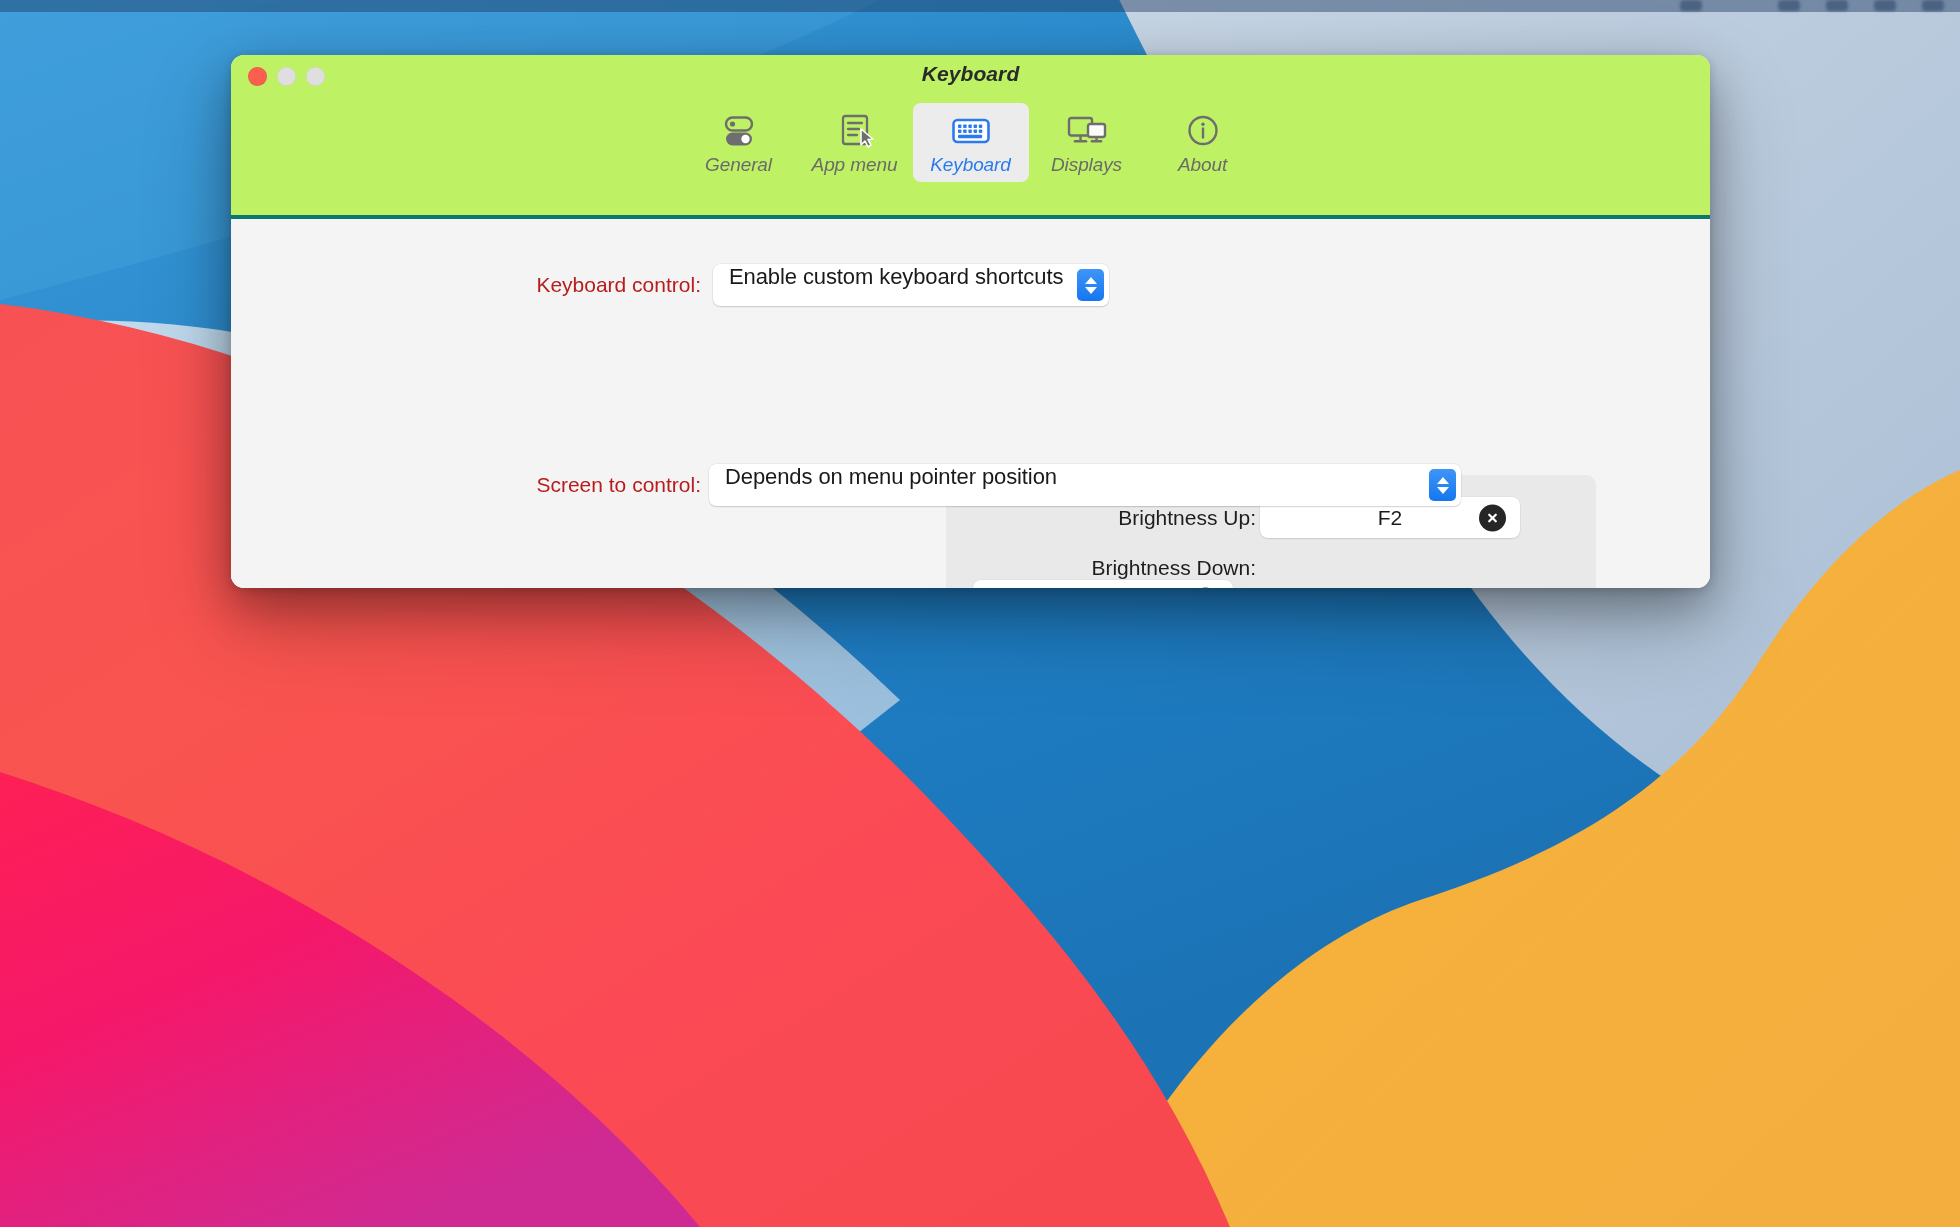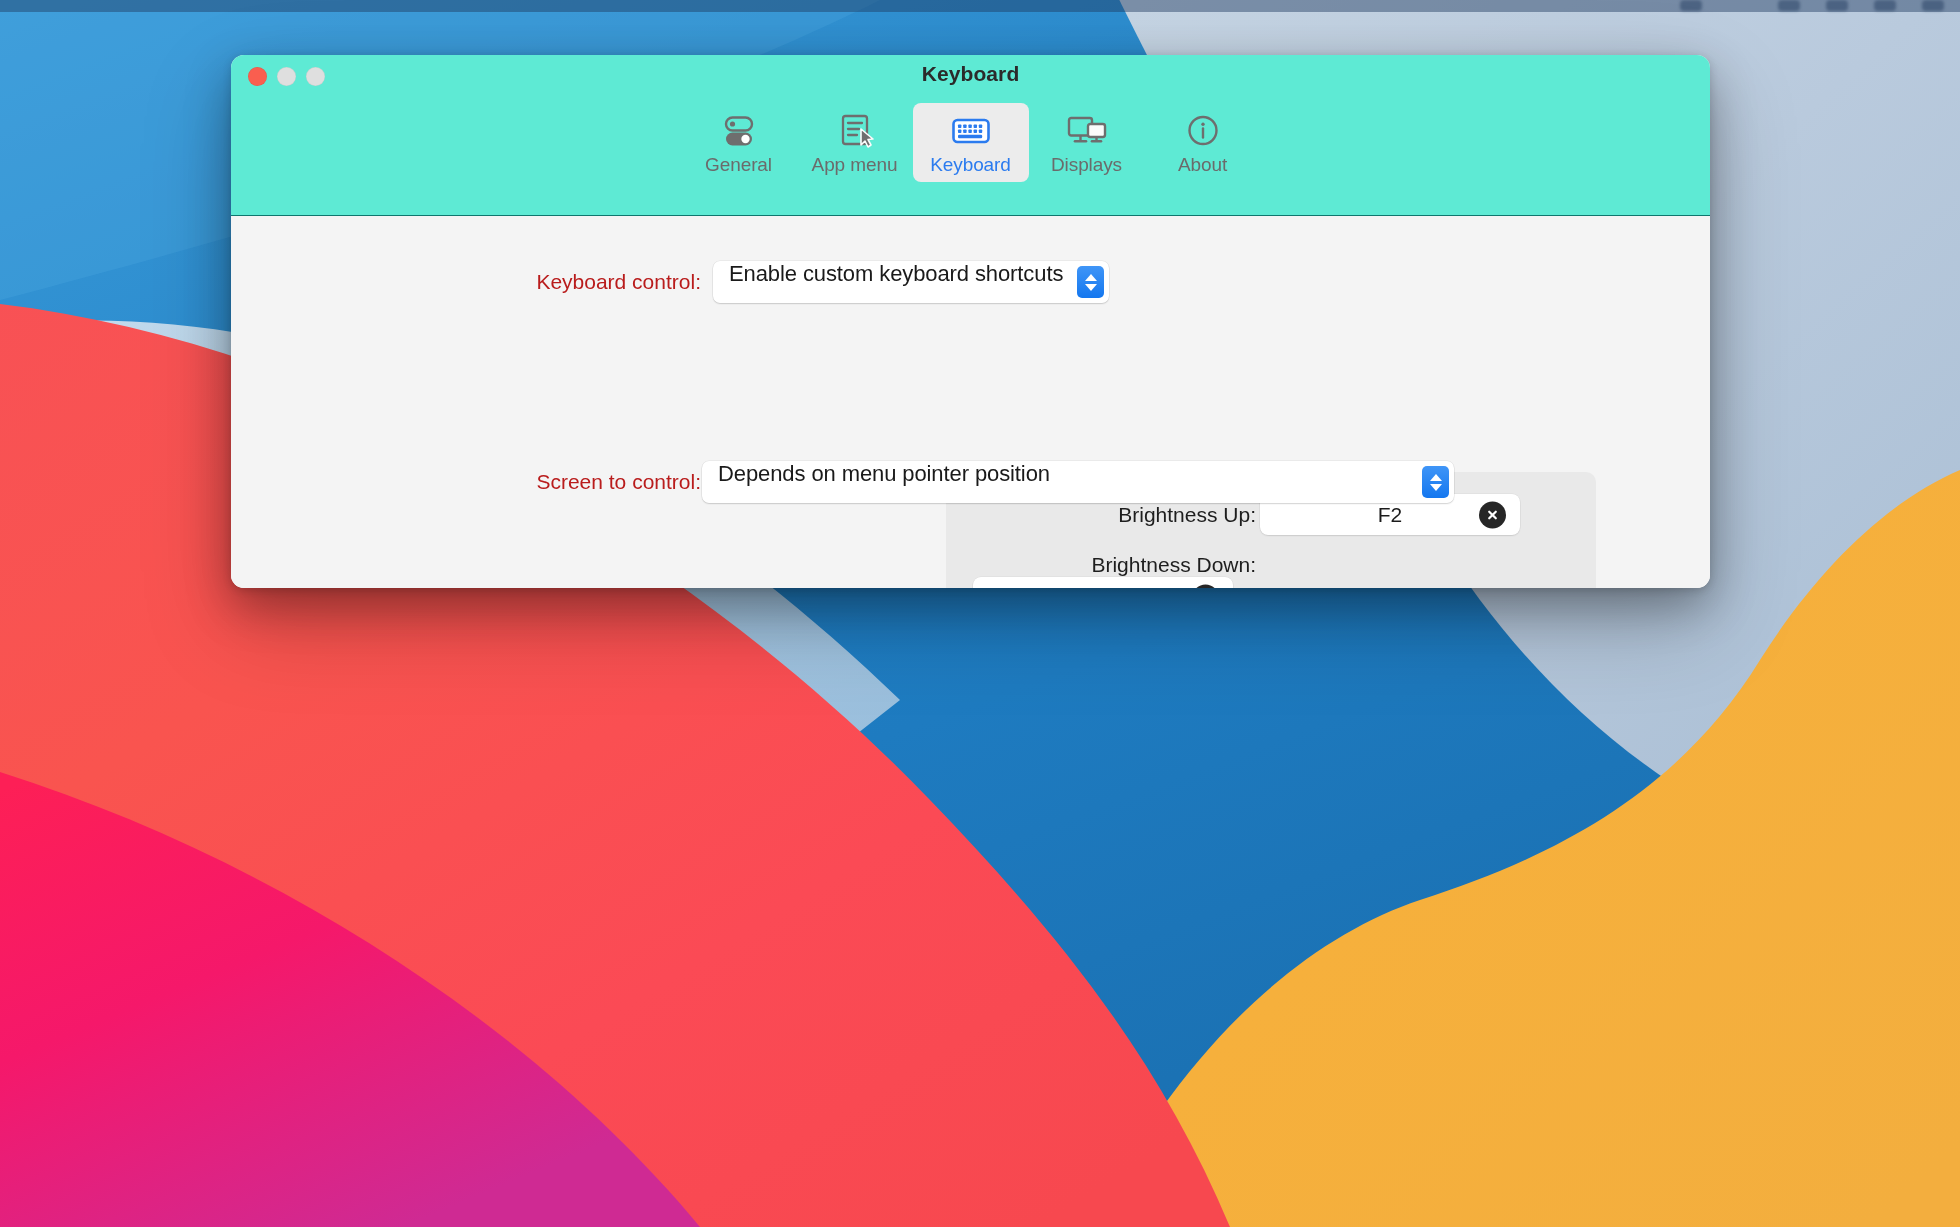"Keyboard" #titlebar { background: #5eead4 -> #bef264; border-bottom: 1px solid #0f766e -> 4px solid #0f766e; font-style: none -> italic }
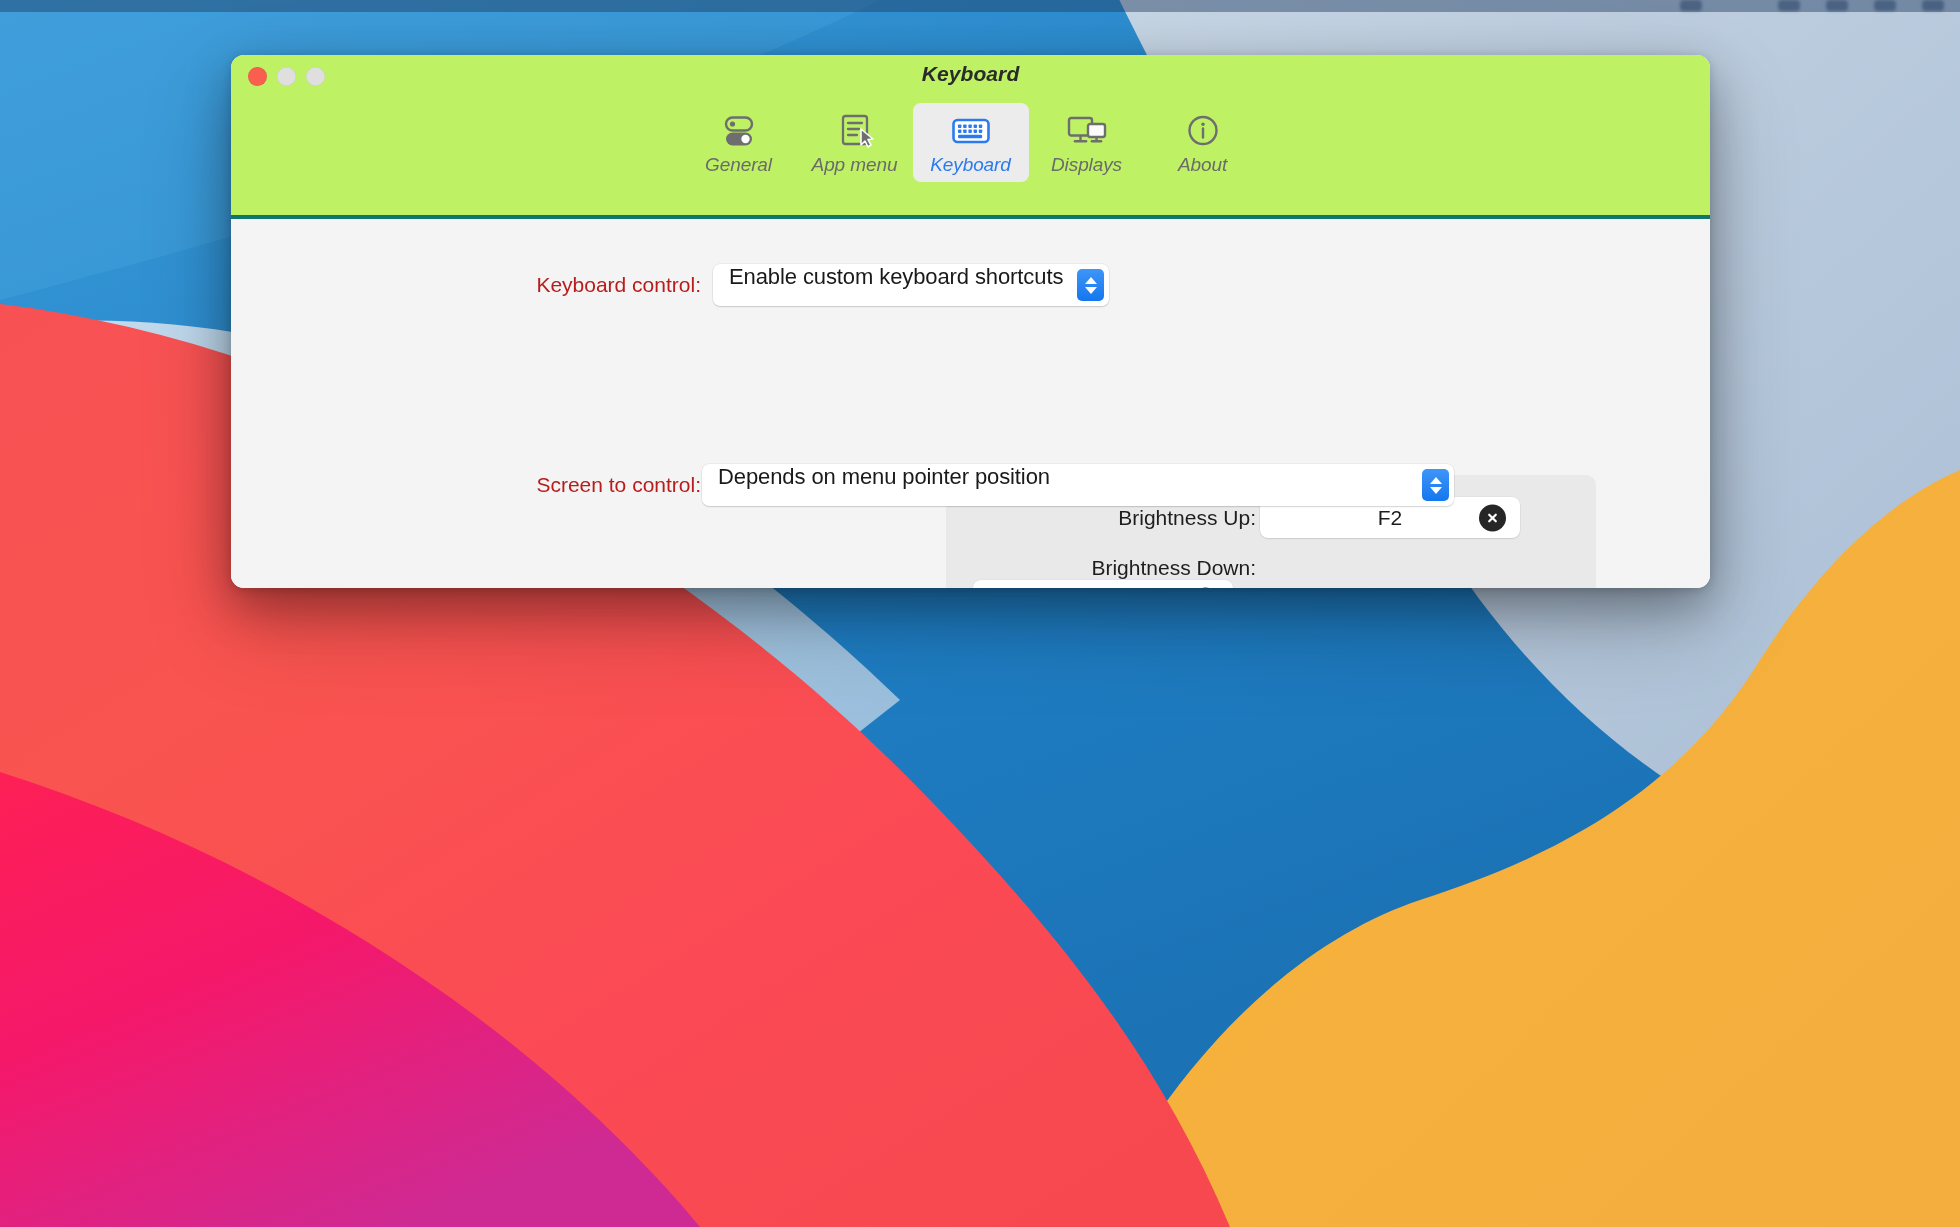"Screen to control:" #row-screen-control .form-label { padding-right: 1px -> 8px }
